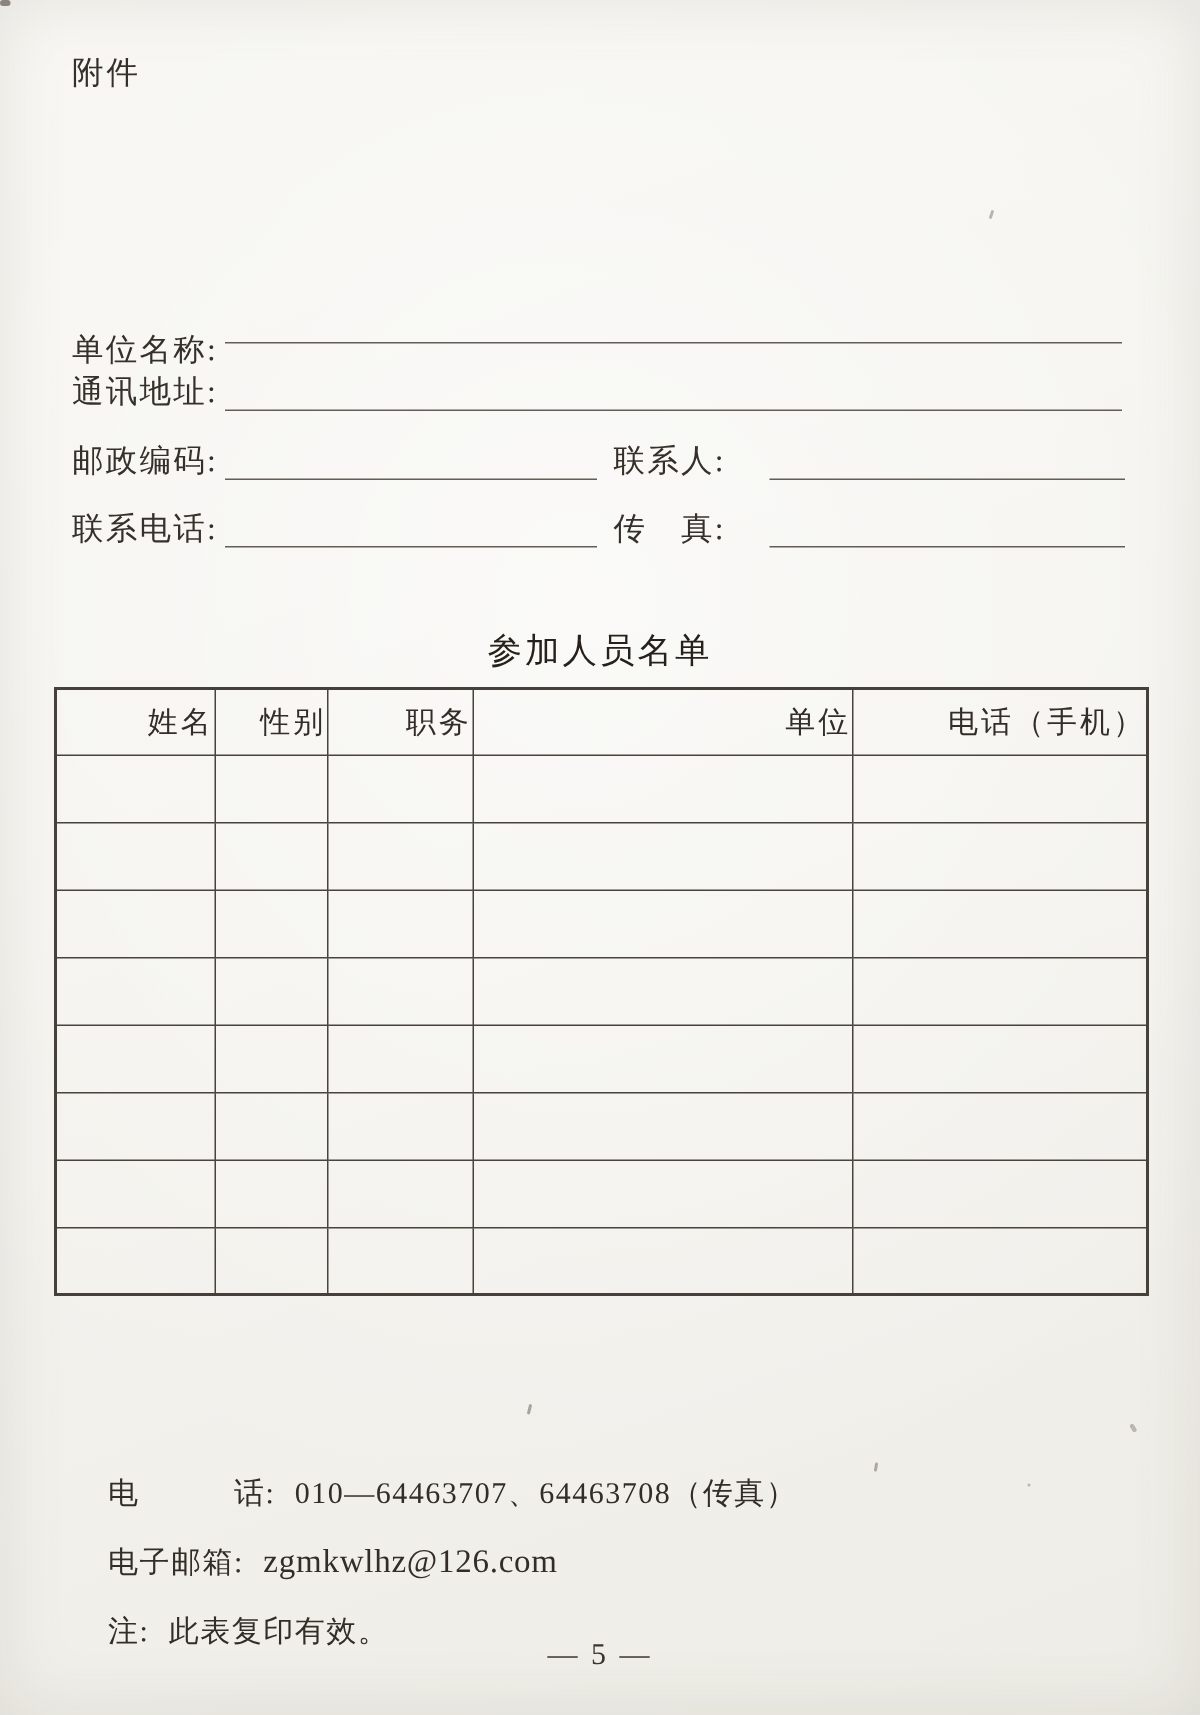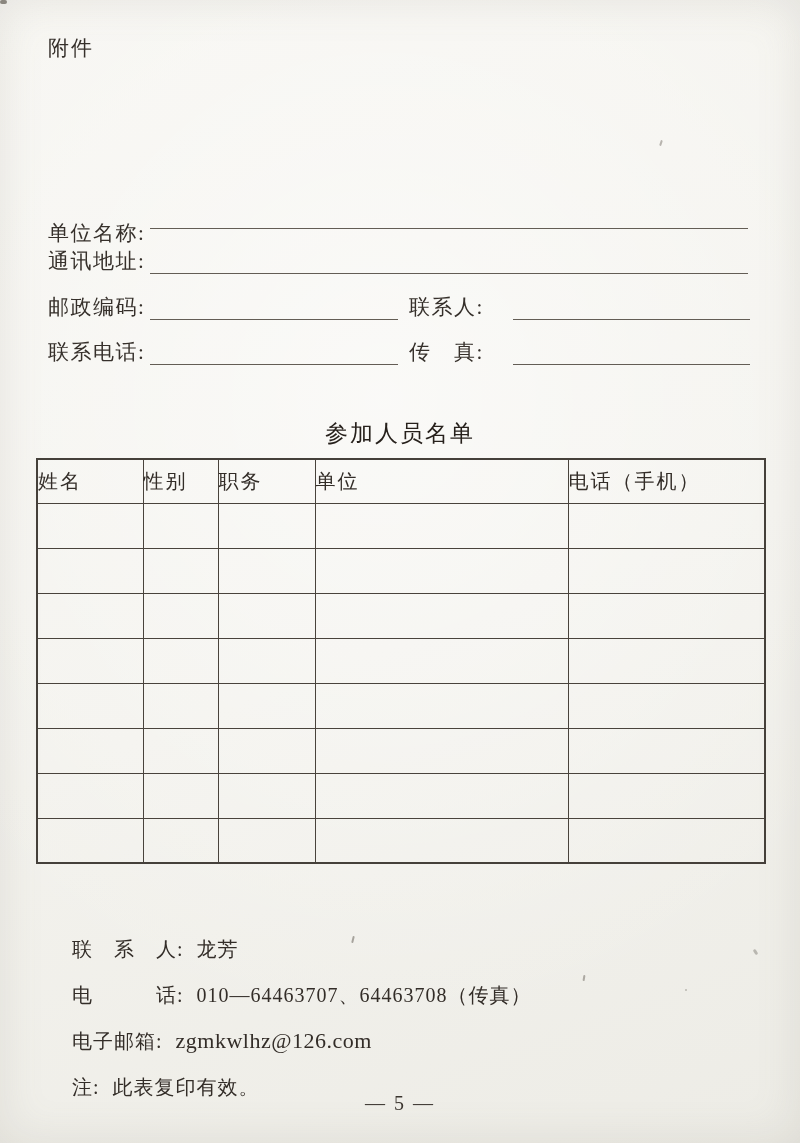"姓名" table.roster th, table.roster td { text-align: left -> right }
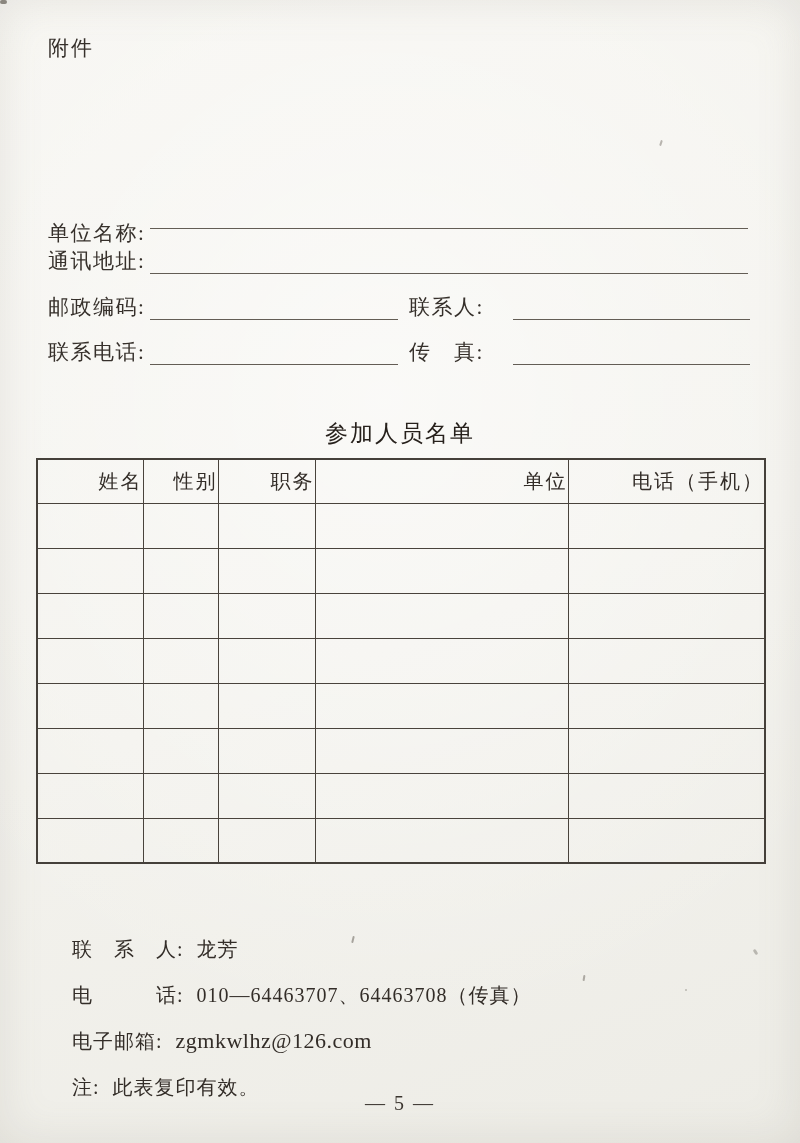"联 系 人: 龙芳" div.cline { html: <div> <span>联 系 人:</span><span>龙芳</span> </div> -> none }
